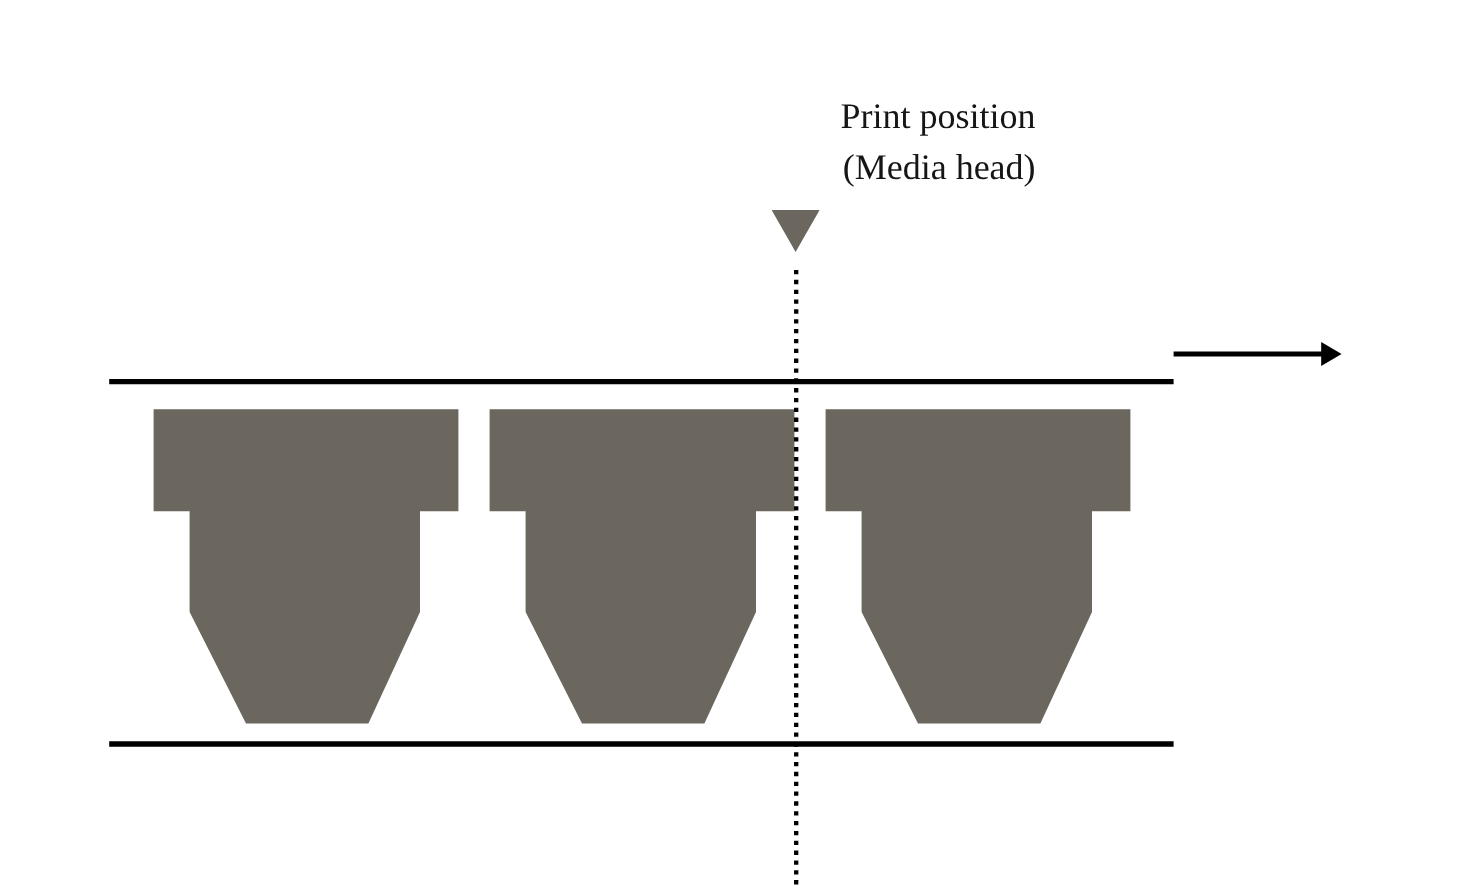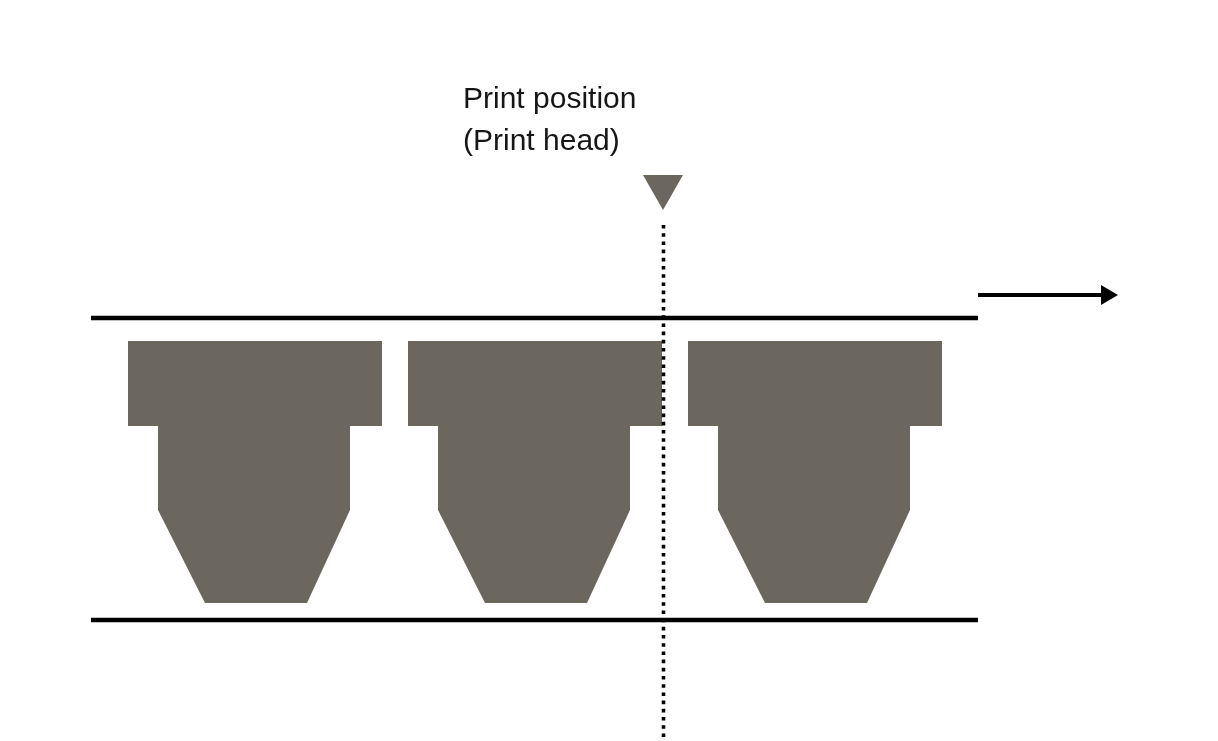"Print position" .print-position-label { font-family: none -> Liberation Serif, serif; text-align: left -> right }
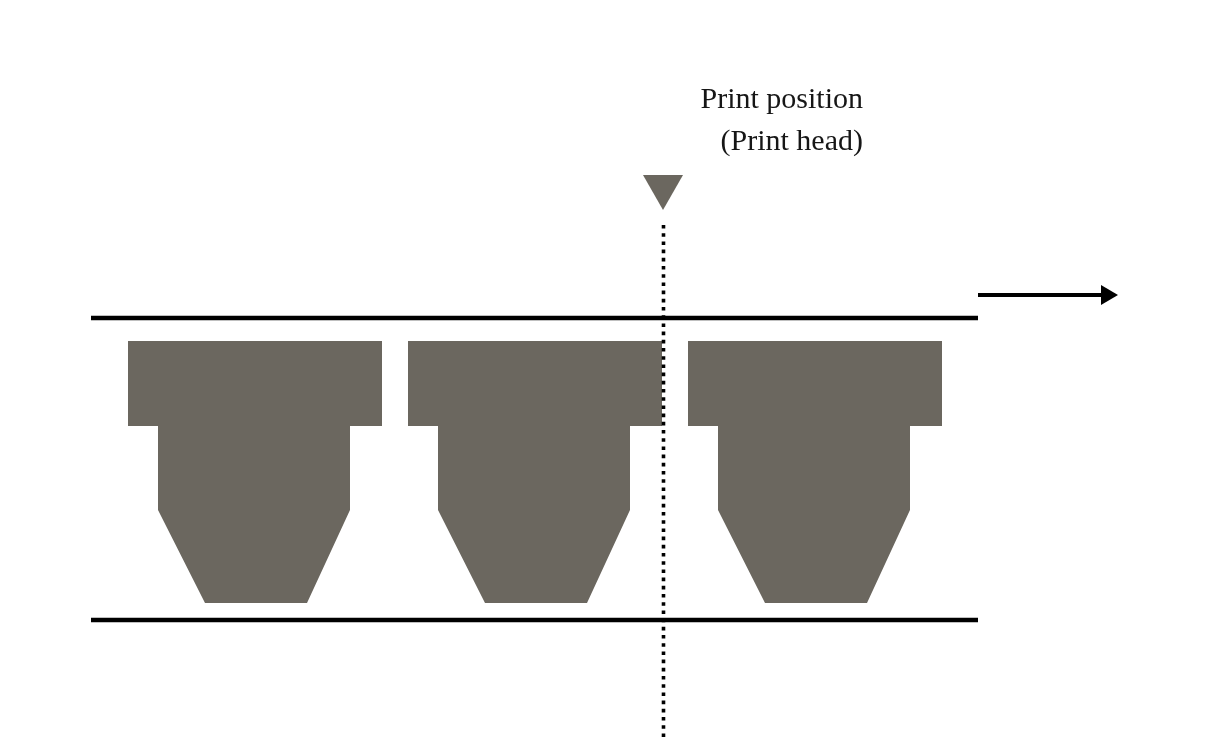"(Print head)" div { text: Print -> Media }
